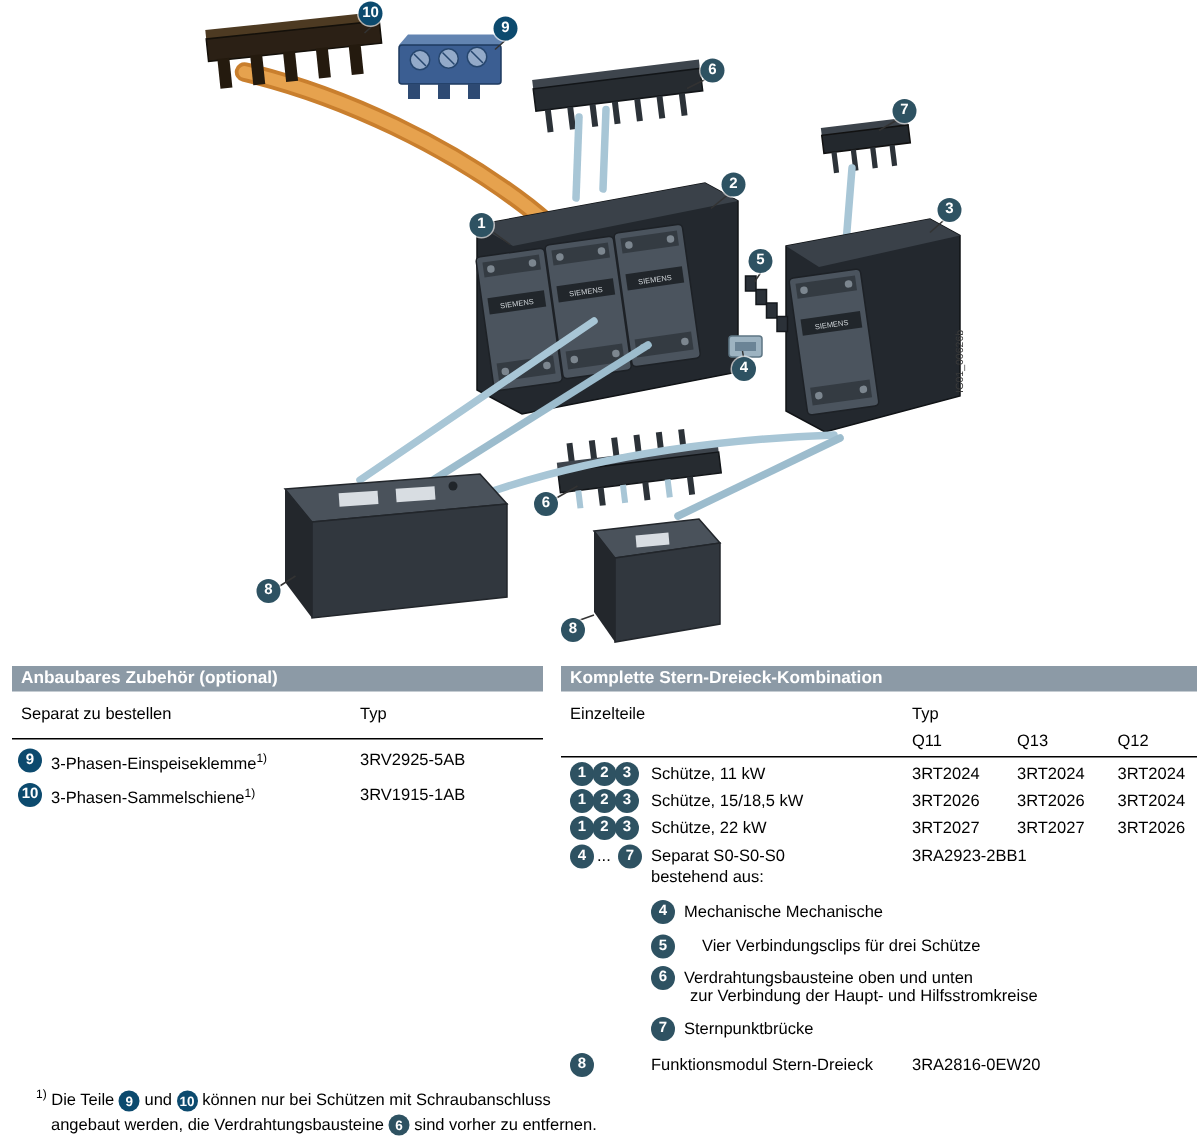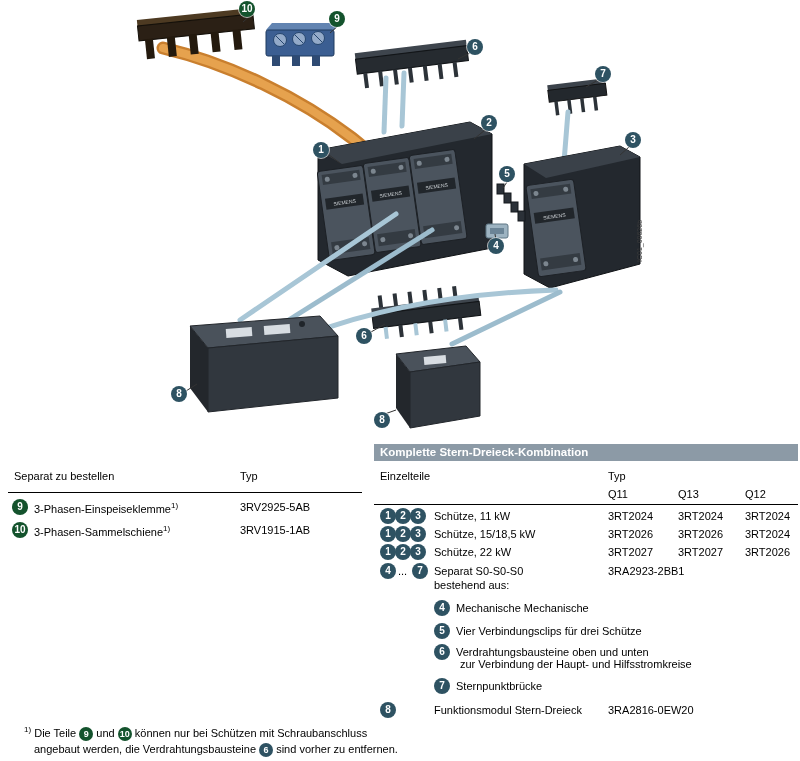"10" .callout.orange { background: #14532d -> #0c4a6e }
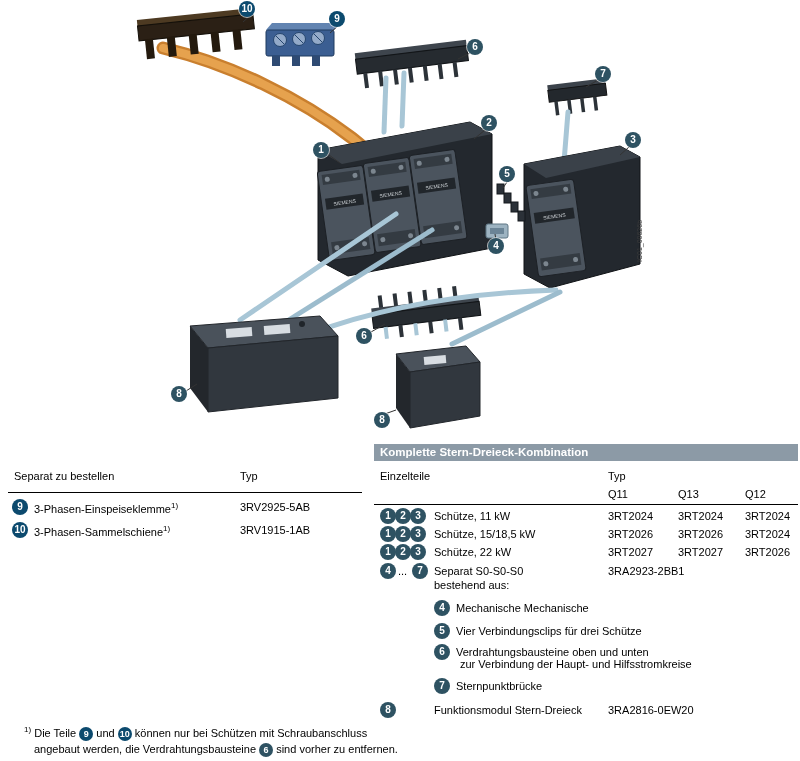"Anbaubares Zubehör (optional)" div.tbl-header { html: none -> <div>Anbaubares Zubehör (optional)</div> }
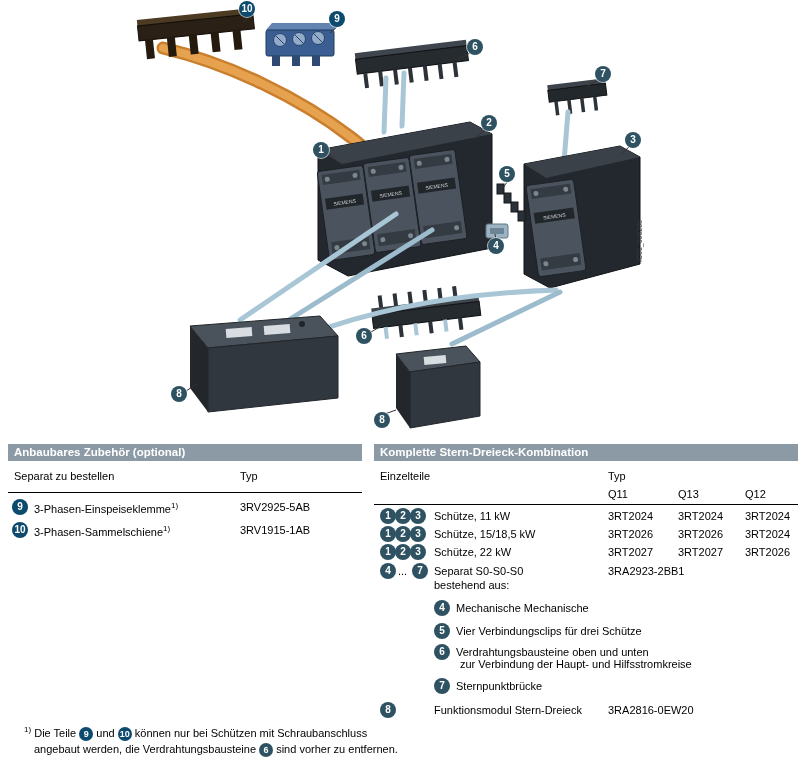"Vier Verbindungsclips für drei Schütze" span.abs-el { left: 82px -> 94px }
